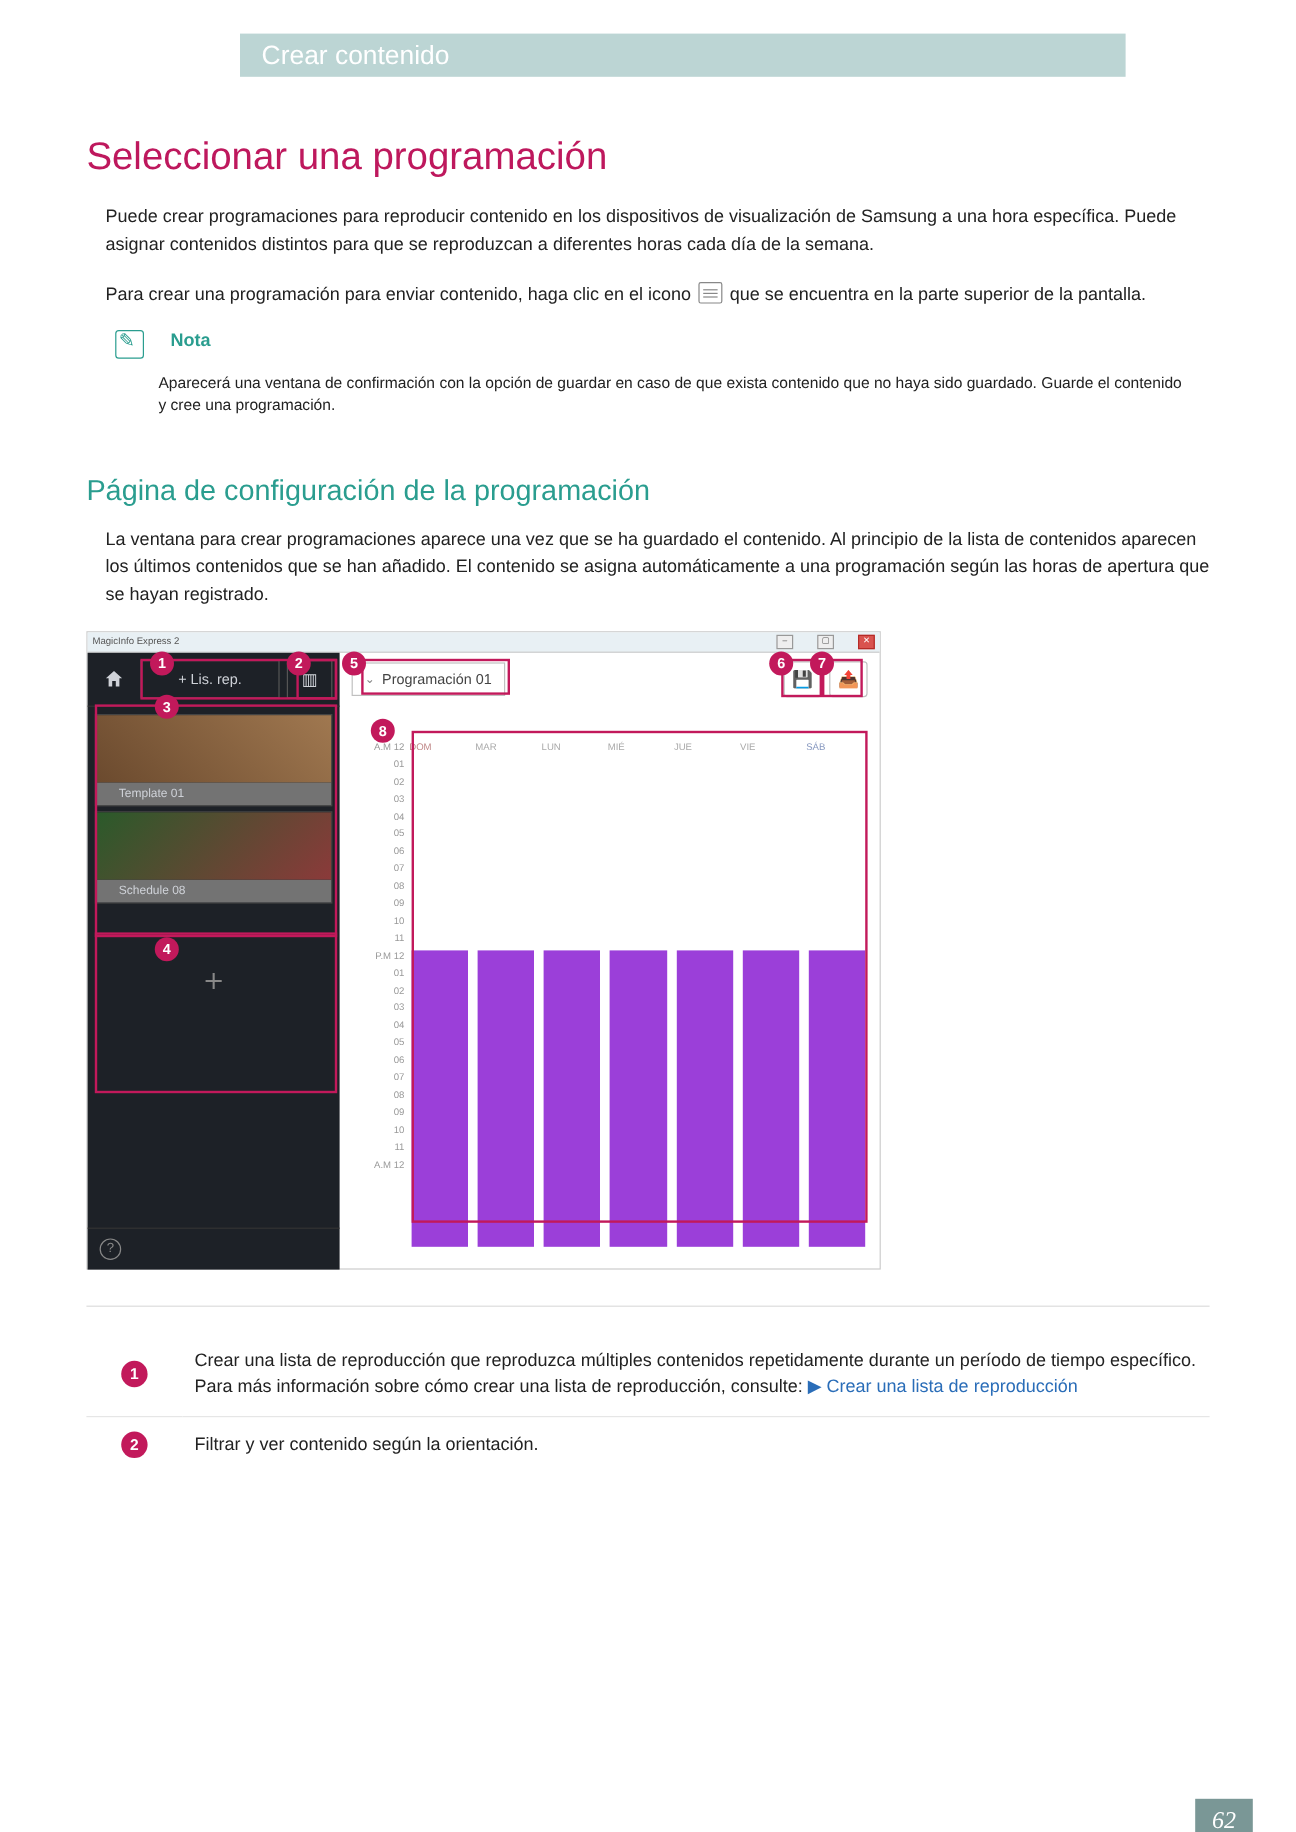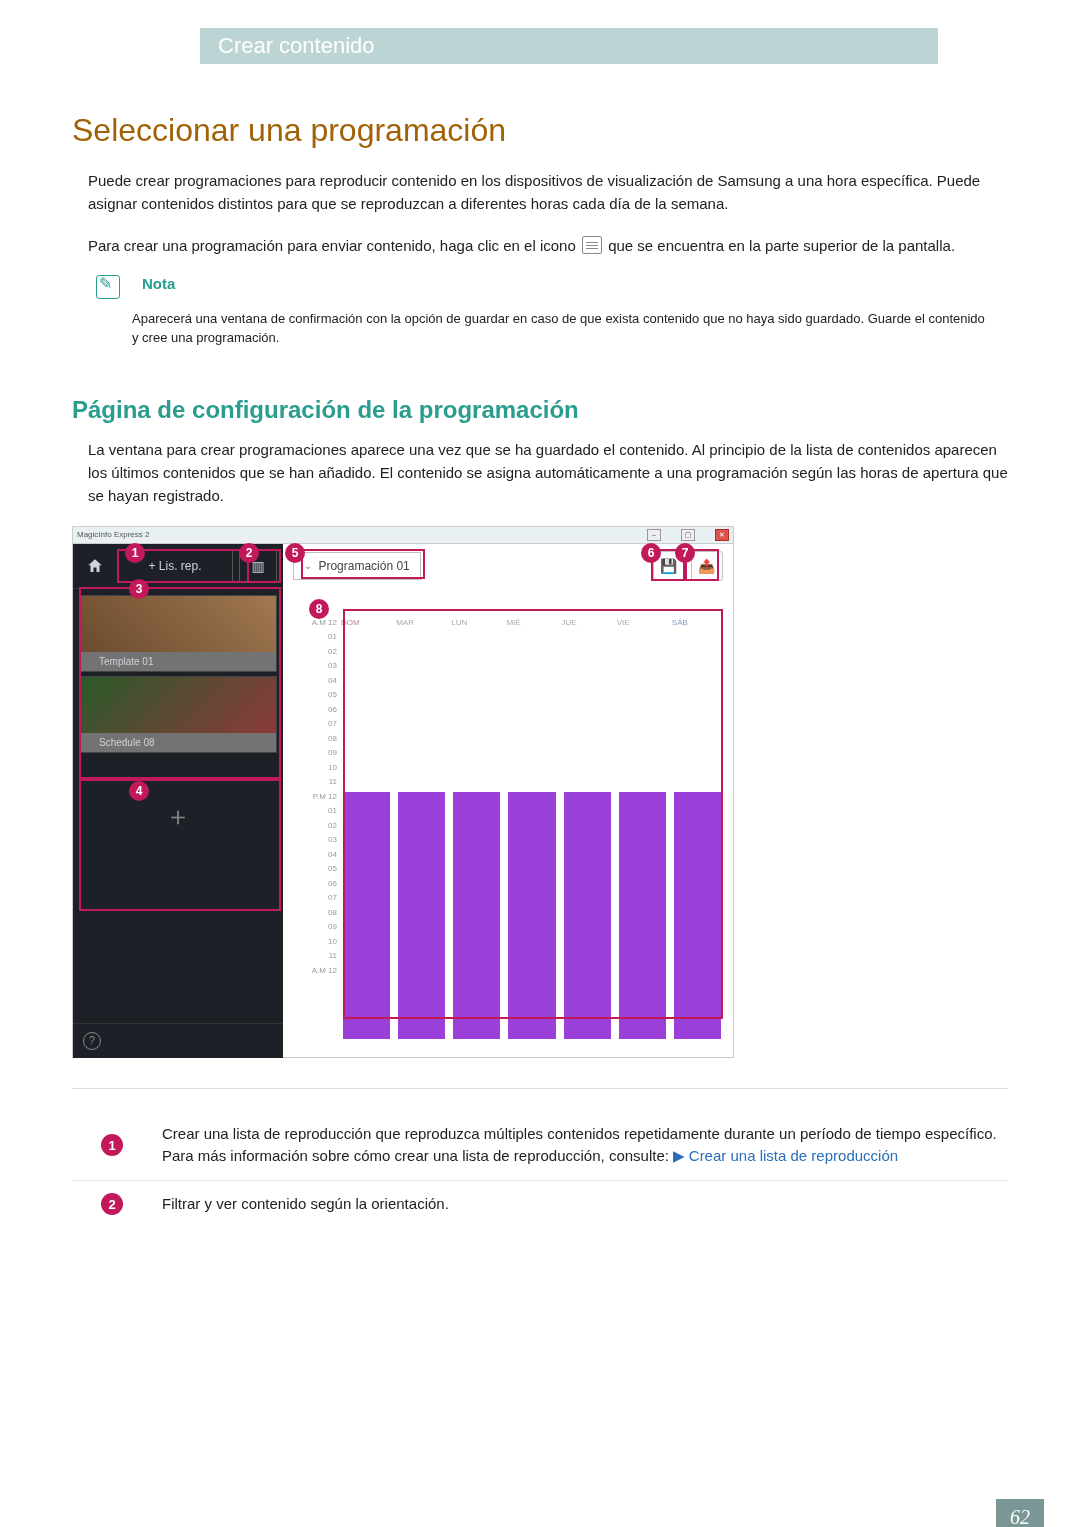"Seleccionar una programación" h1.orange { color: #a16207 -> #be185d }
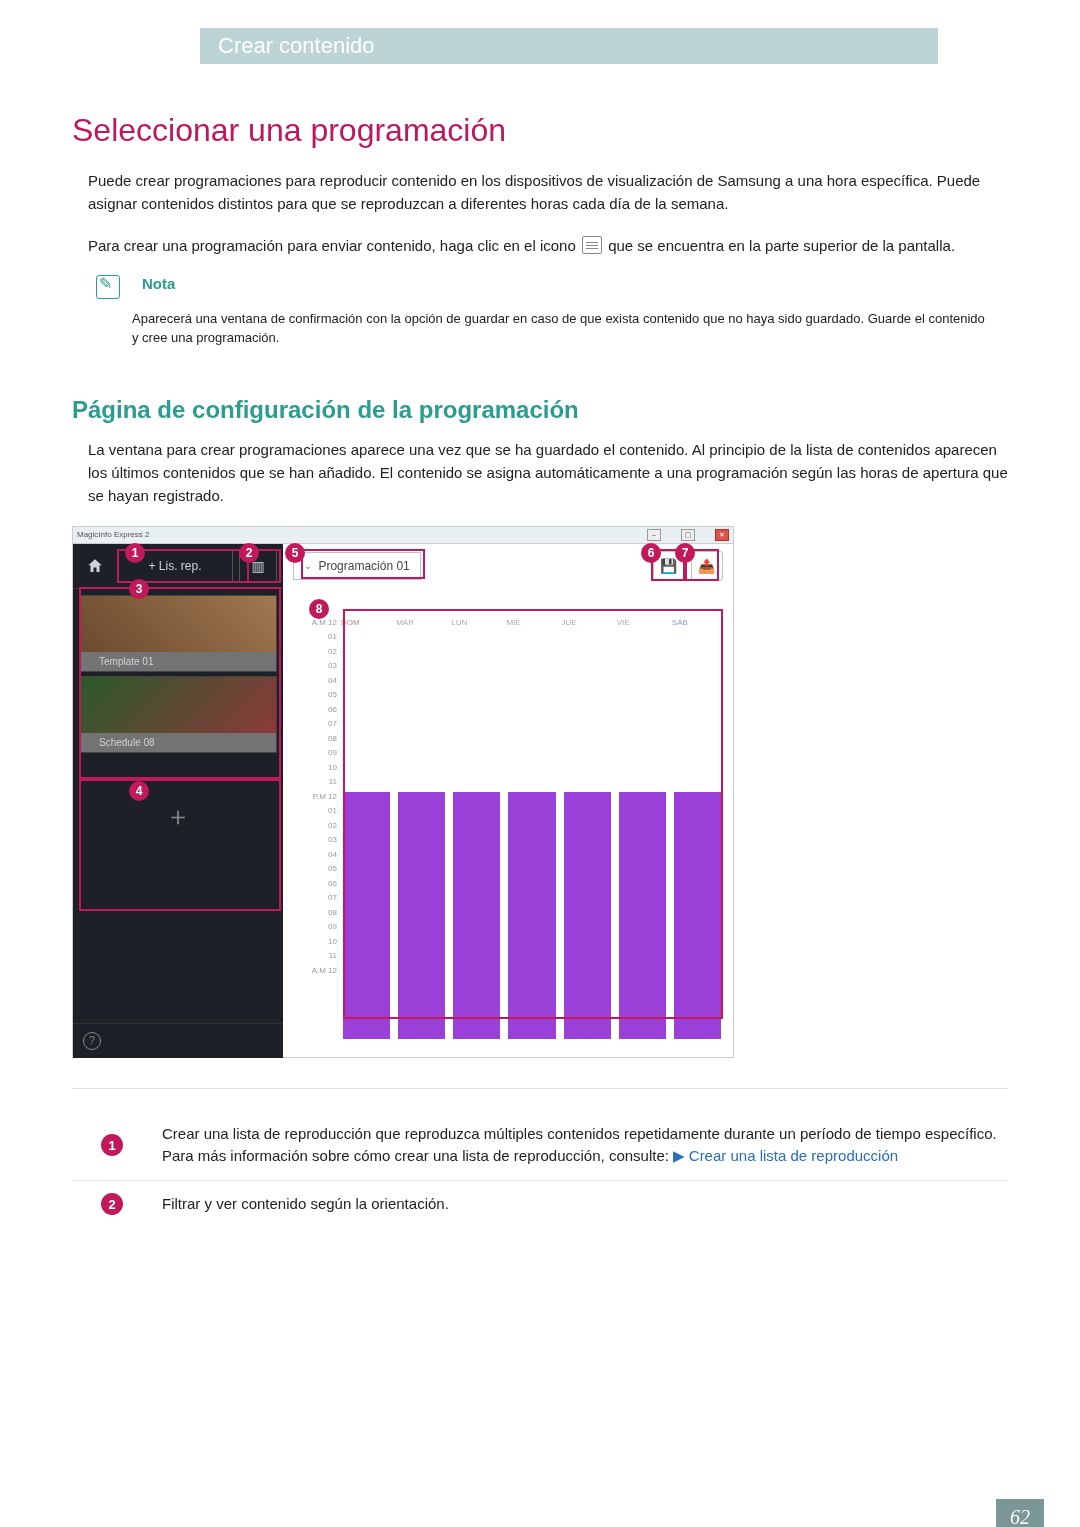"Página de configuración de la" h2.teal { font-weight: 700 -> 400 }
